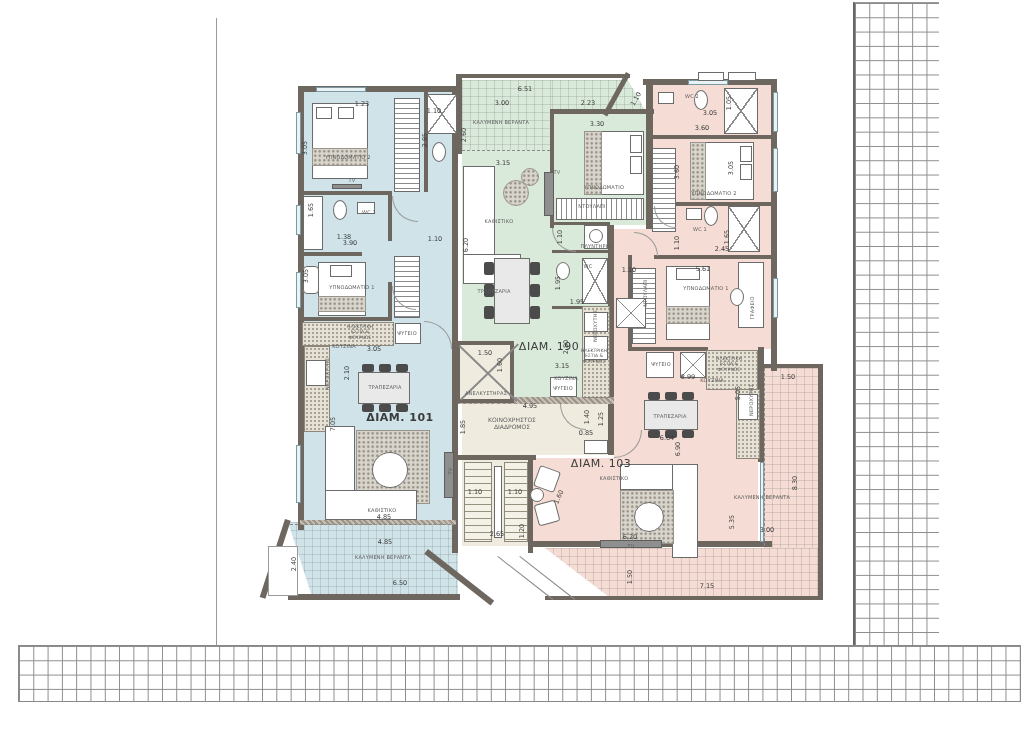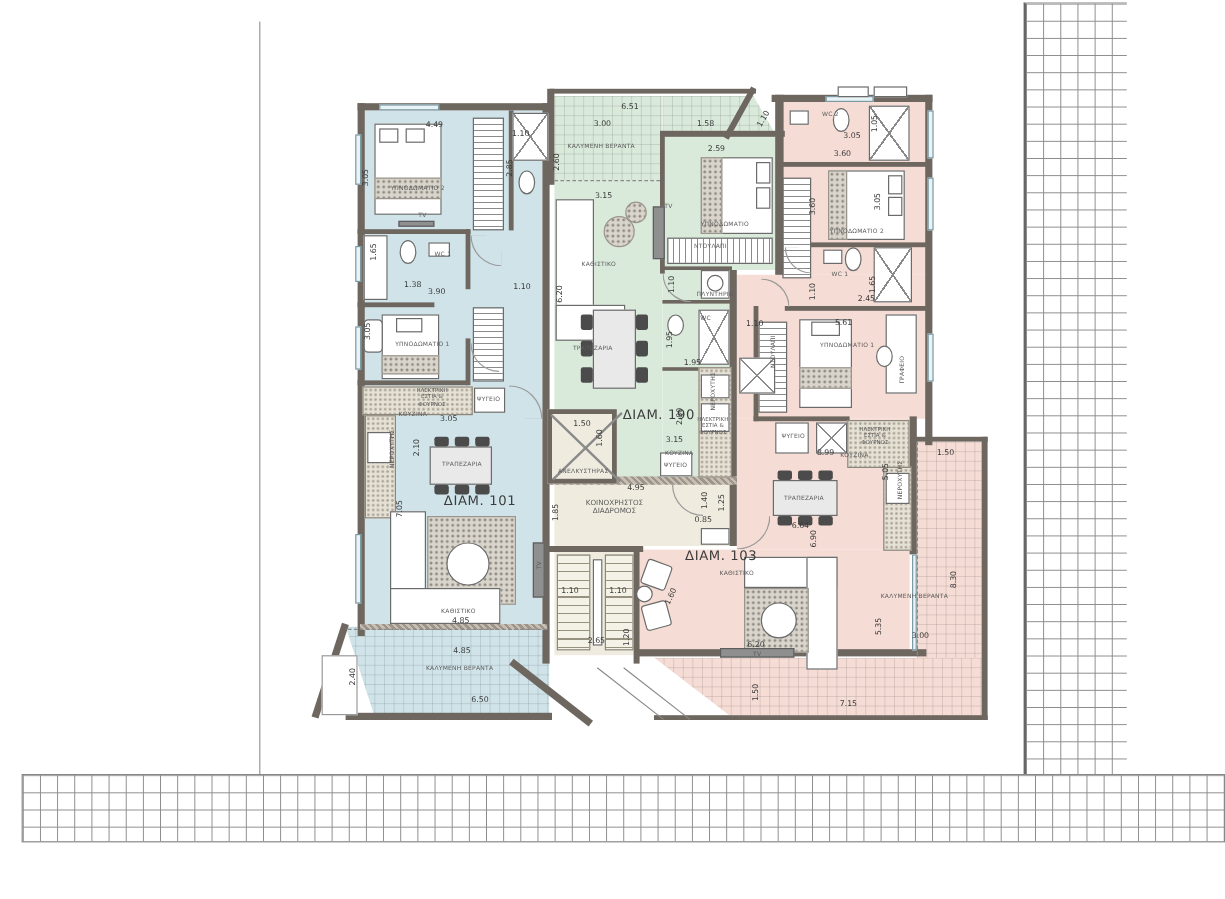"4.49" span.t { text: 4.49 -> 1.23 }
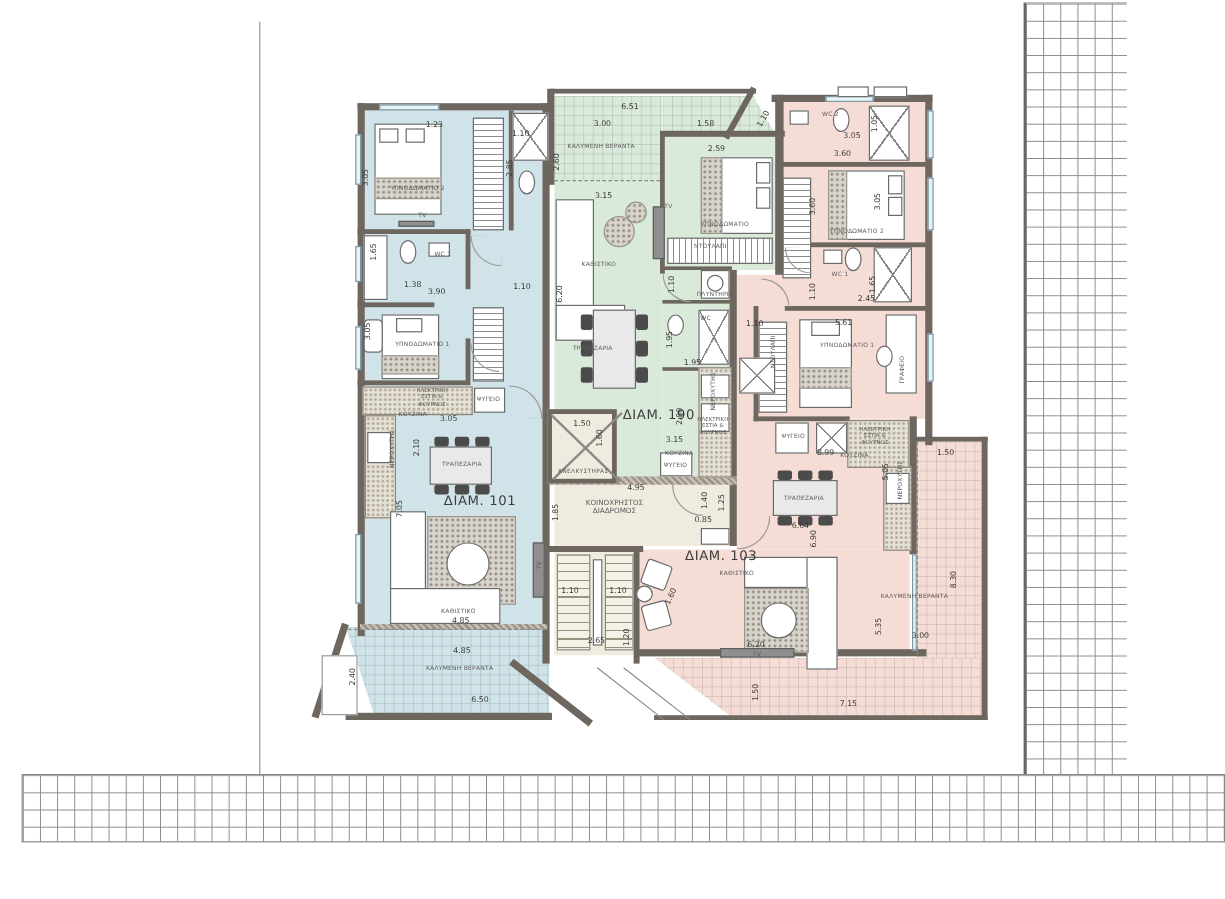"1.58" span.t { text: 1.58 -> 2.23 }
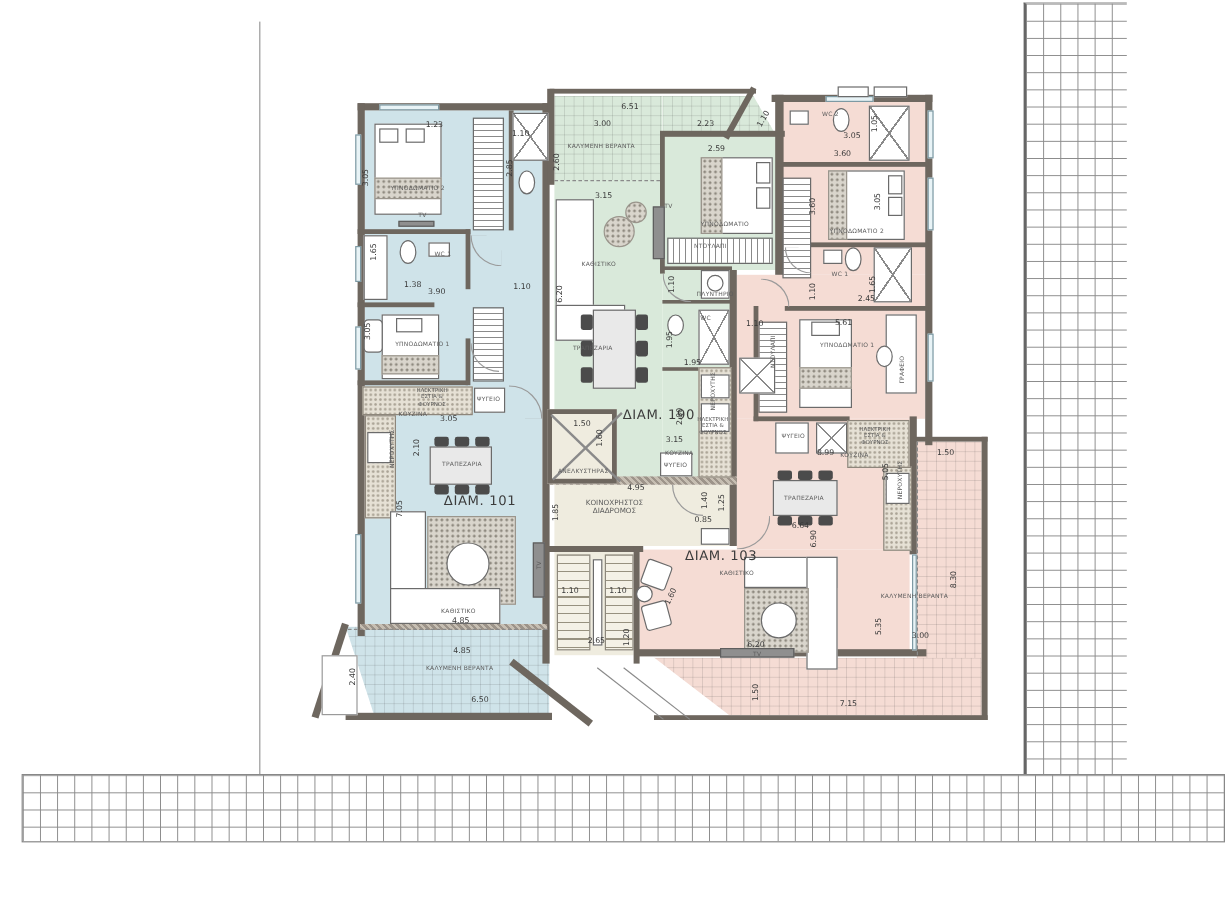"2.59" span.t { text: 2.59 -> 3.30 }
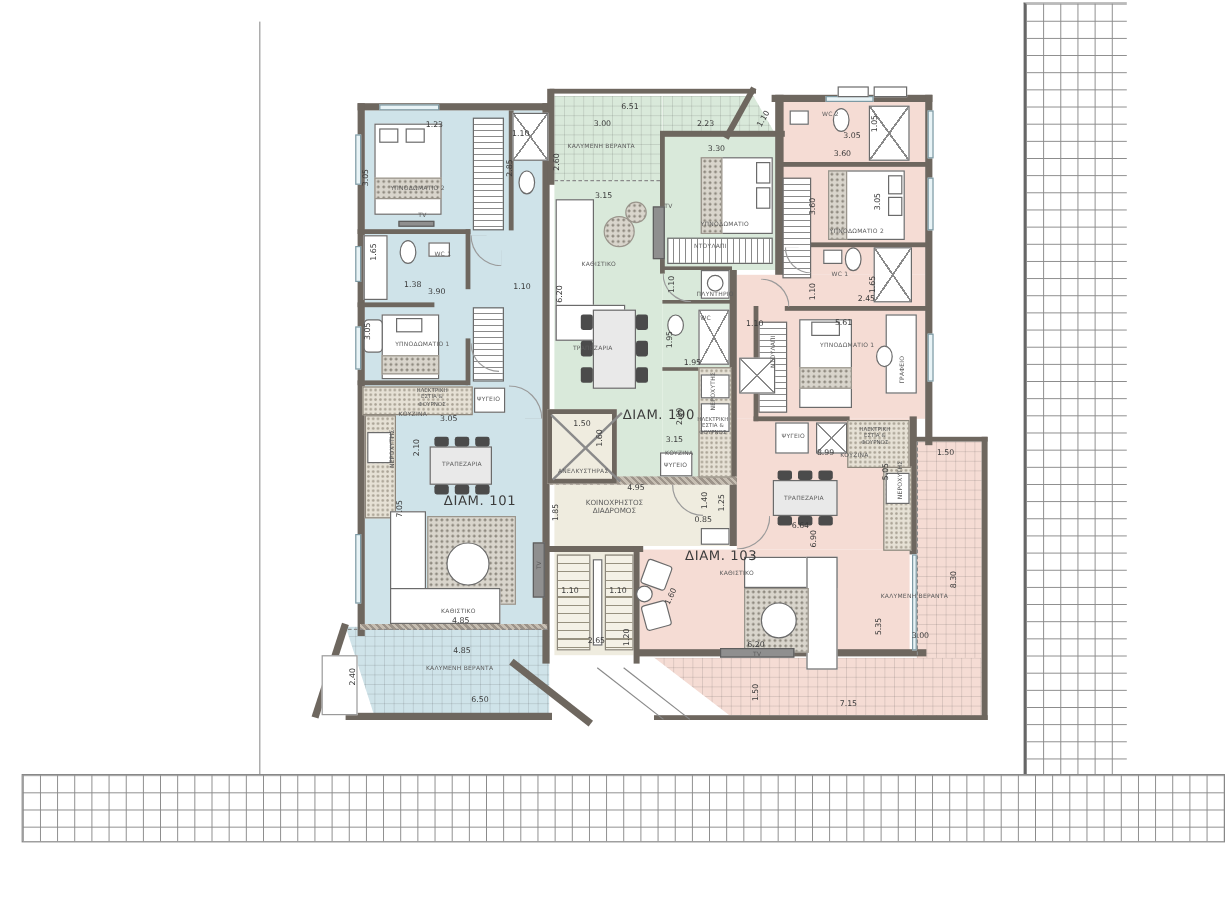"3.90" span.t { left: 364px -> 350px }
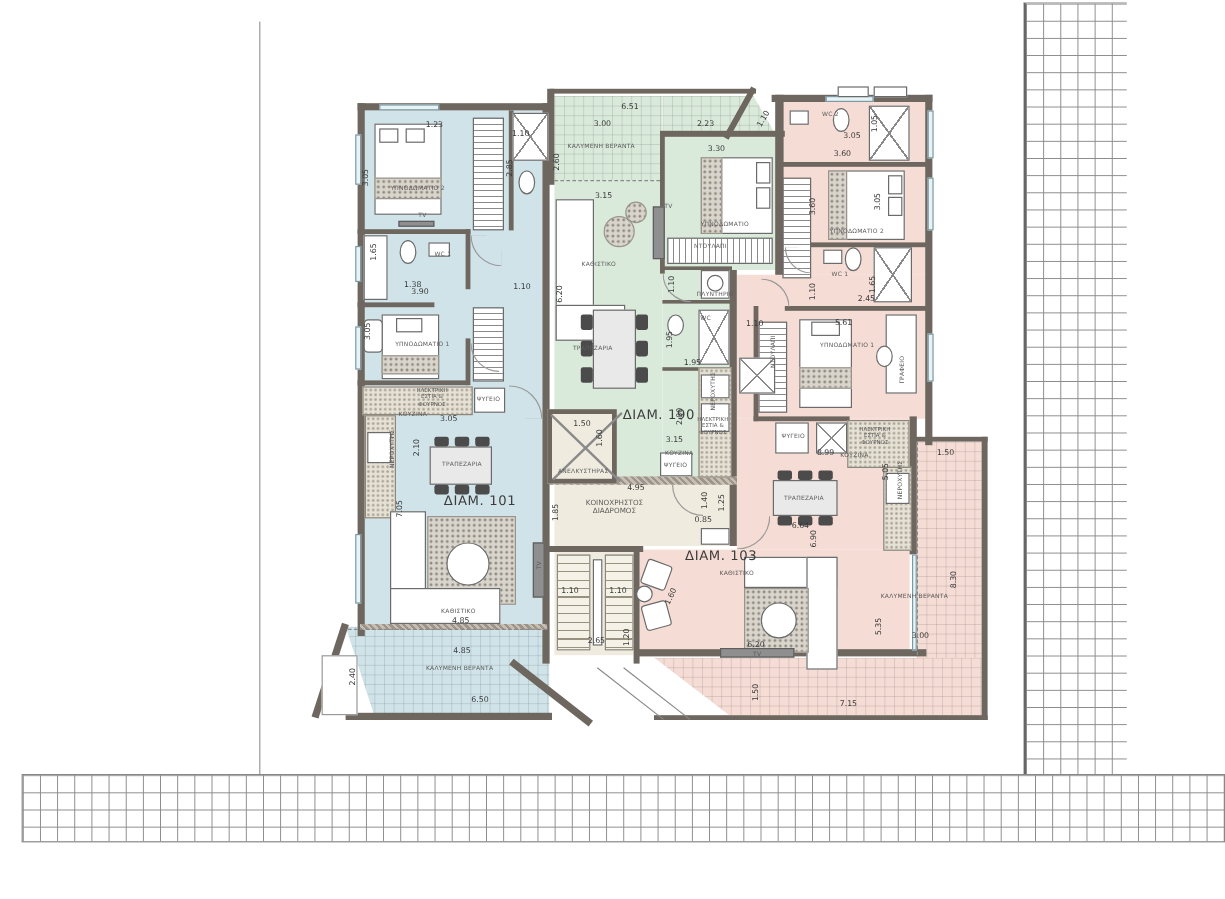"ΔΙΑΜ. 101" span.t { font-weight: none -> bold }
